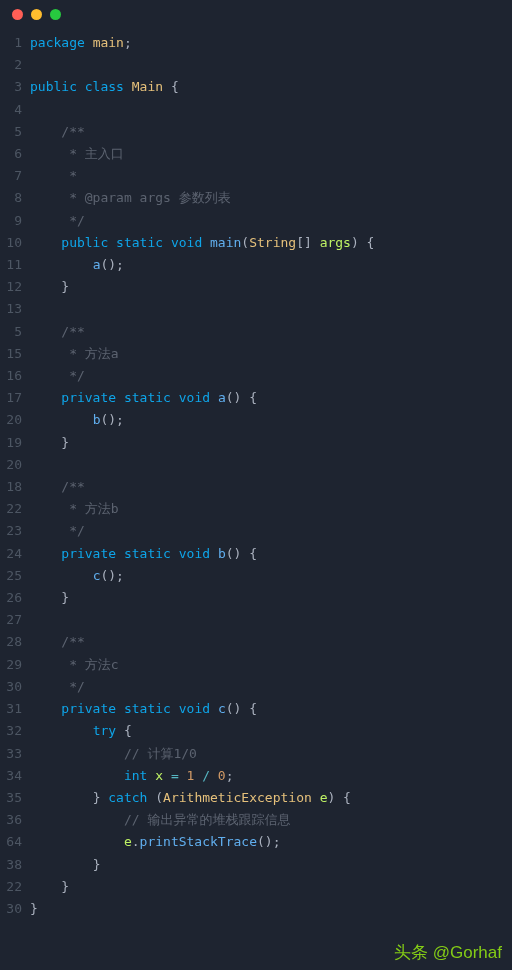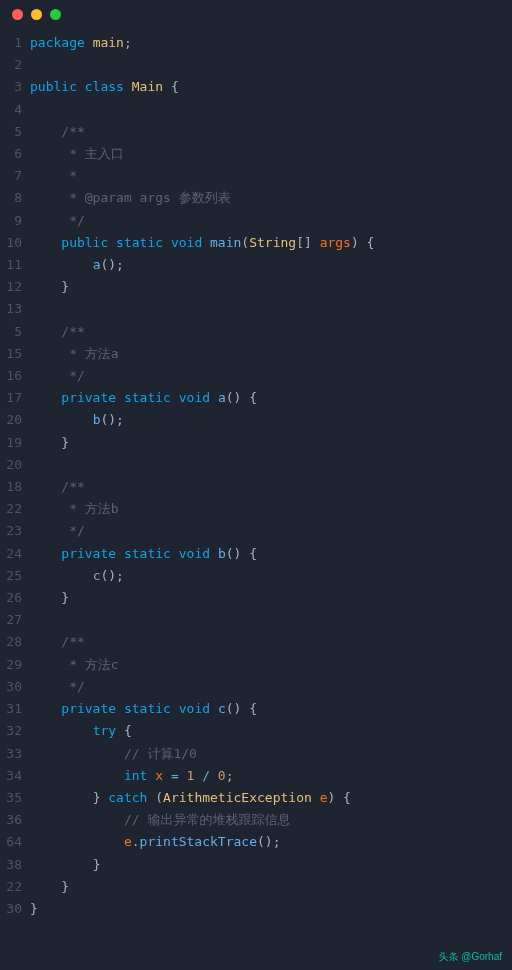"args" .var { color: #f97316 -> #bef264 }
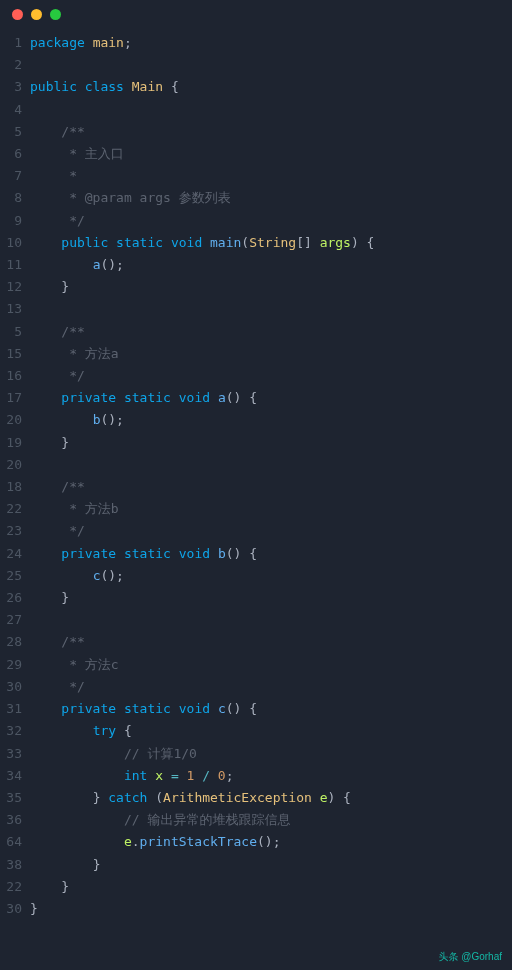"头条 @Gorhaf" .caption { color: #14b8a6 -> #84cc16; font-size: 10px -> 17px }
